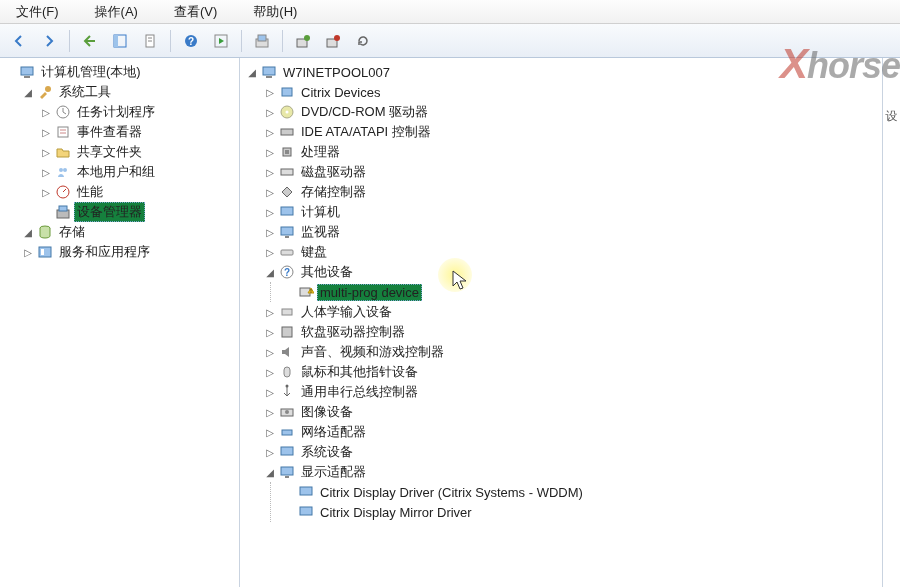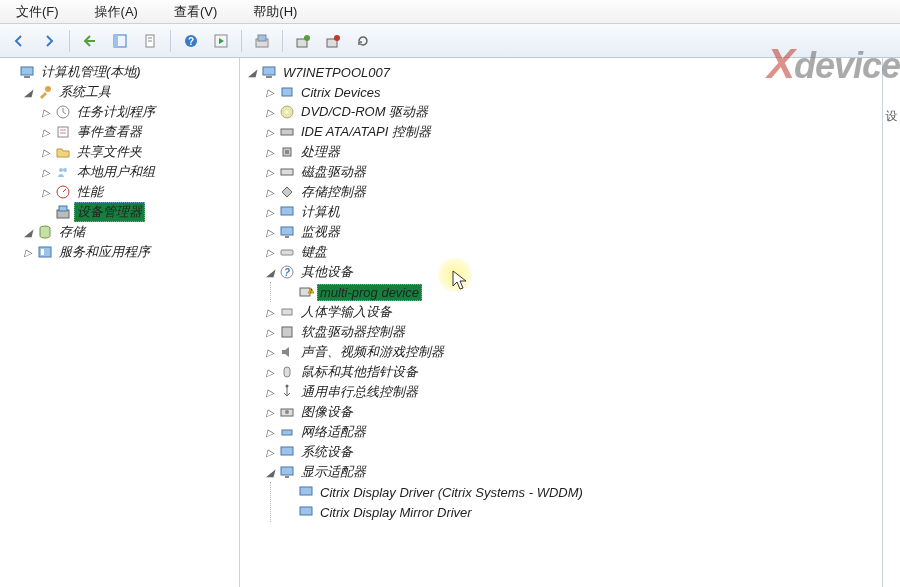"计算机管理(本地)" .main { font-style: italic -> none }
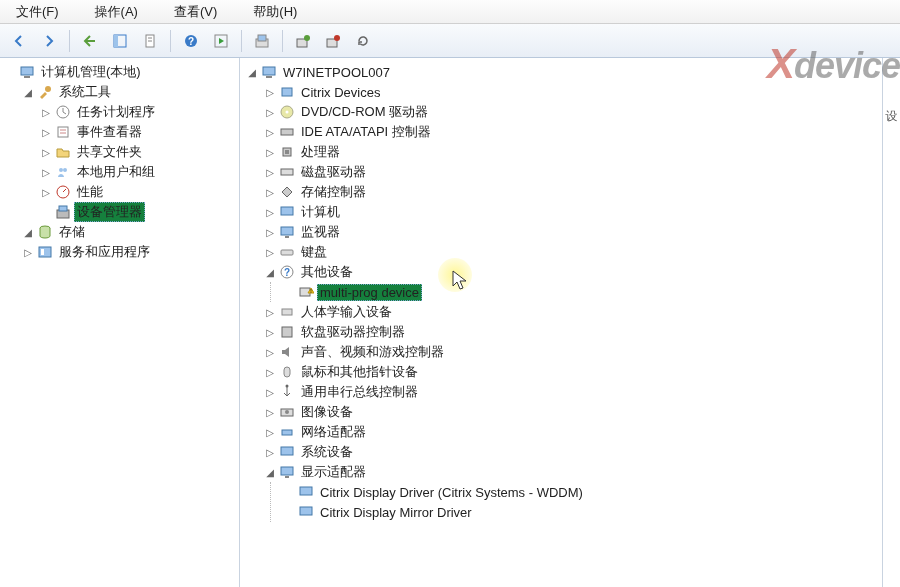"device" span { text: device -> horse }
